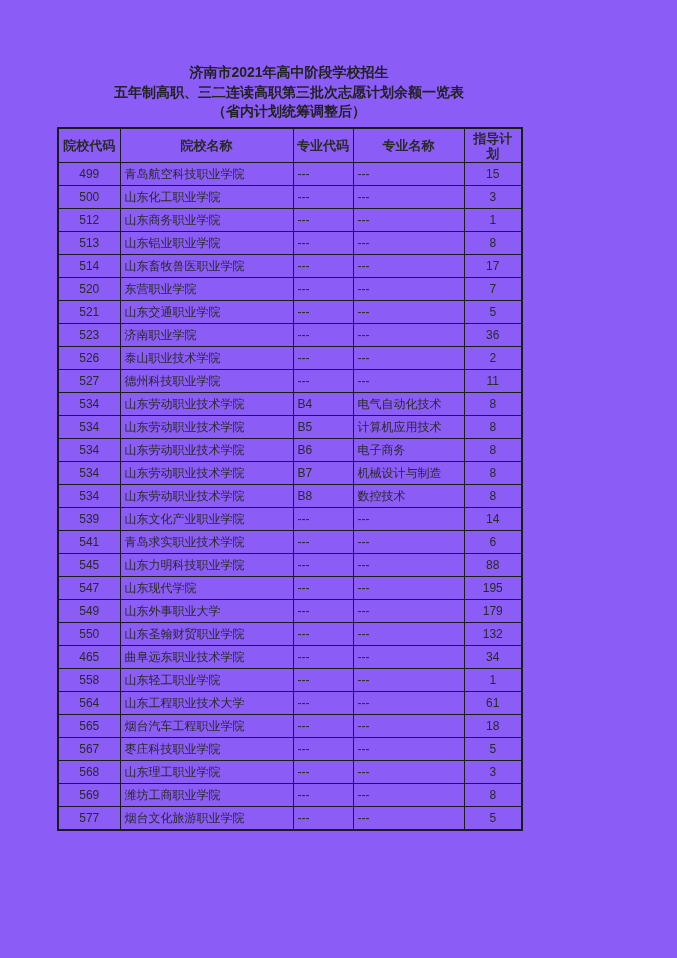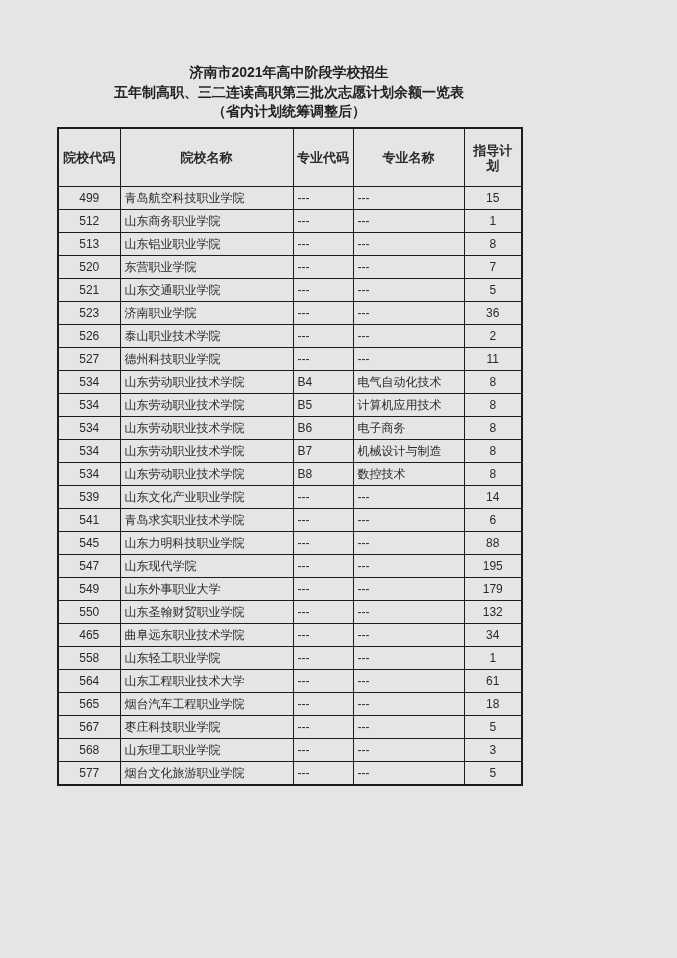"济南市2021年高中阶段学校招生" #page { background: #e5e5e5 -> #8b5cf6 }
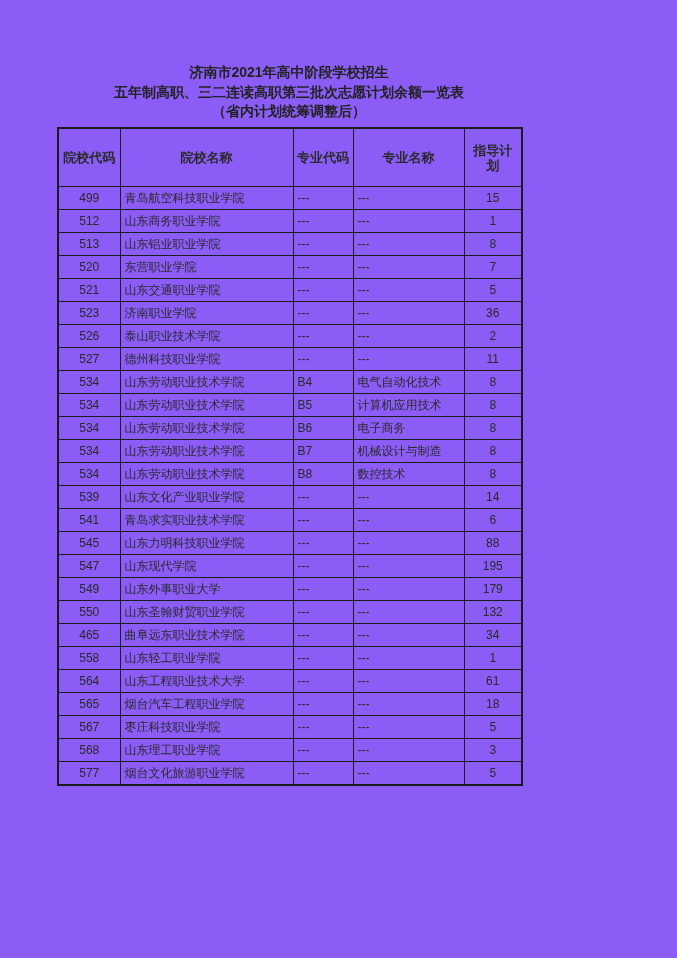"院校代码" .plan-table th { padding: 12px 3px -> 0 3px }
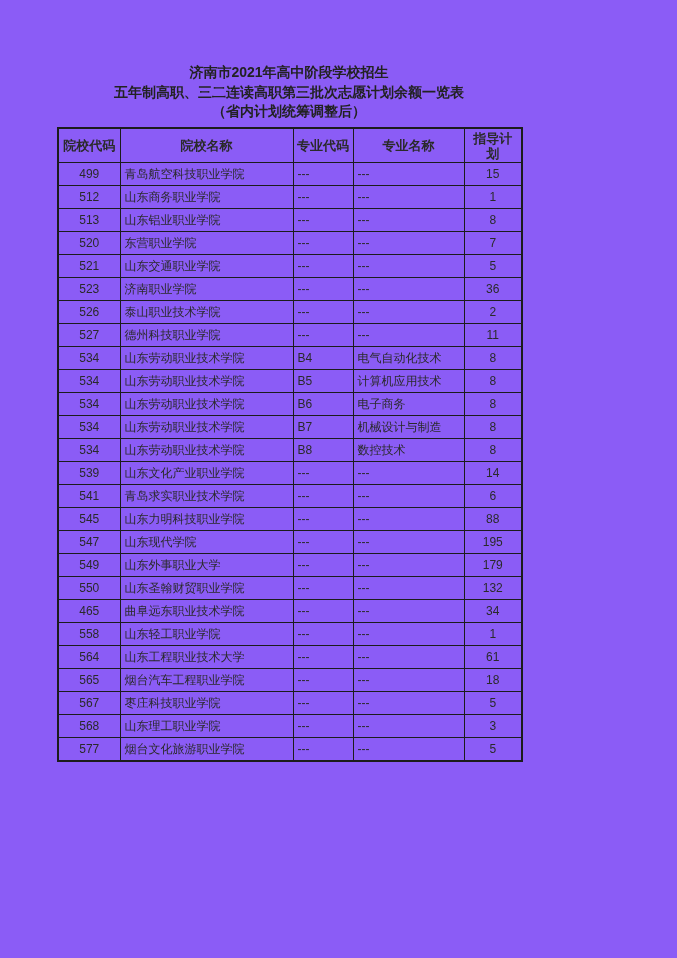"500" tr { html: none -> <tr> <td>500</td> <td>山东化工职业学院</td> <td>---</td> <td>---</td> <td>3</td> </tr> }
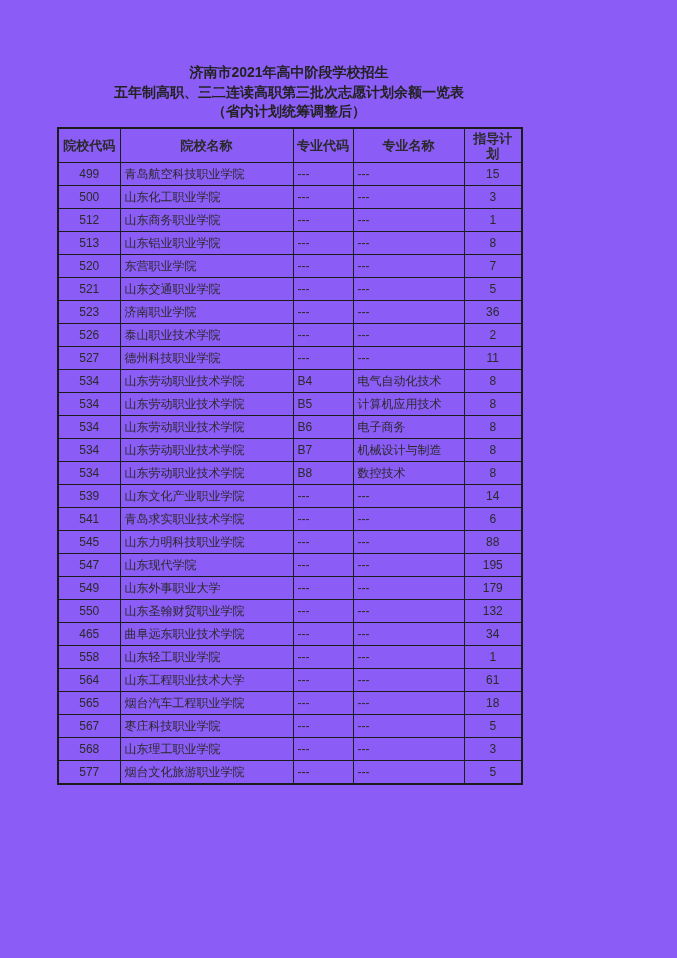"514" tr { html: none -> <tr> <td>514</td> <td>山东畜牧兽医职业学院</td> <td>---</td> <td>---</td> <td>17</td> </tr> }
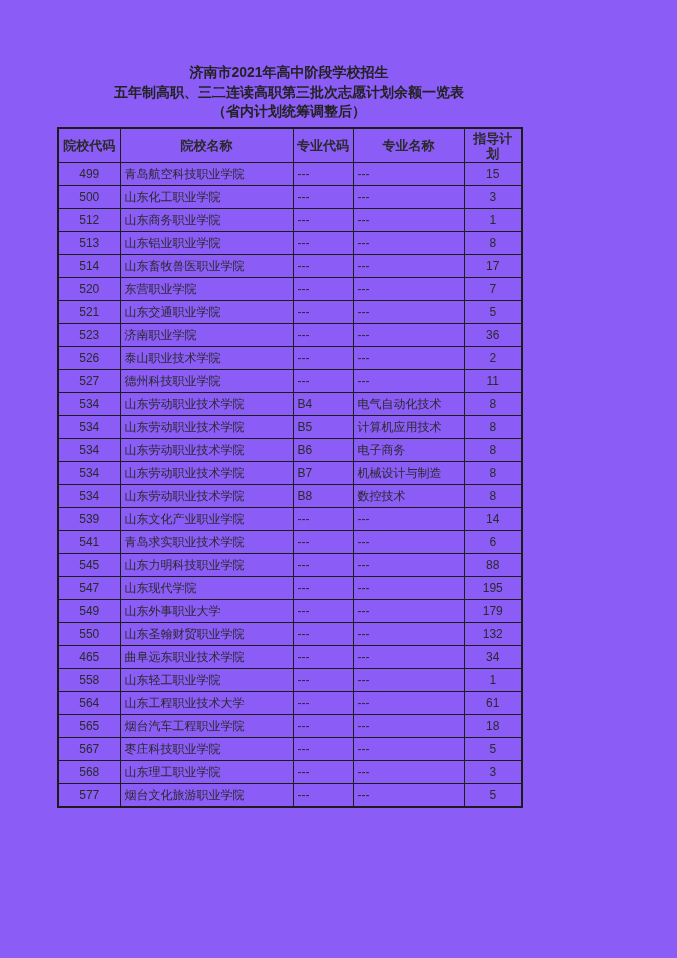"569" tr { html: none -> <tr> <td>569</td> <td>潍坊工商职业学院</td> <td>---</td> <td>---</td> <td>8</td> </tr> }
